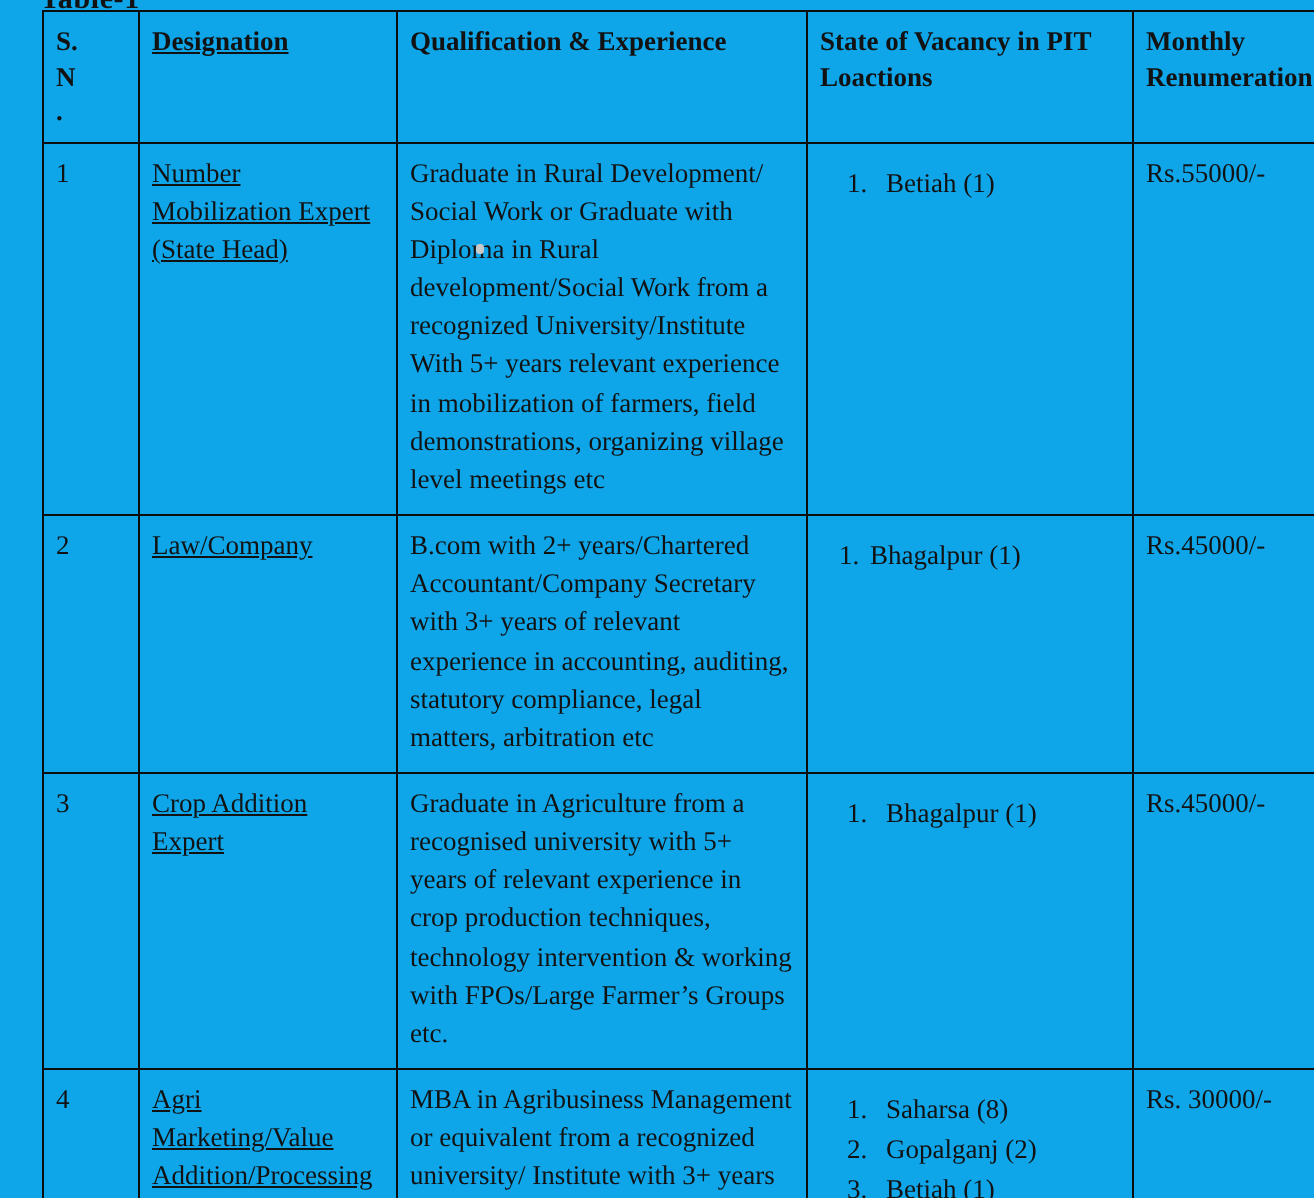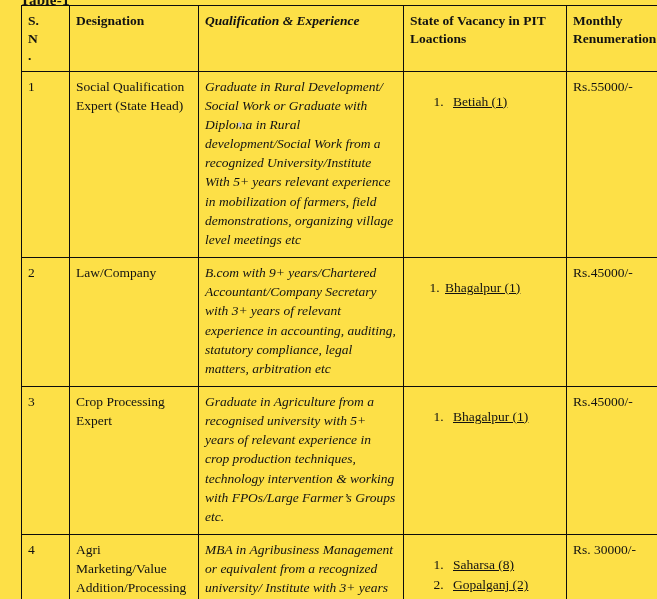"Table-1" .page { background: #fde047 -> #0ea5e9 }
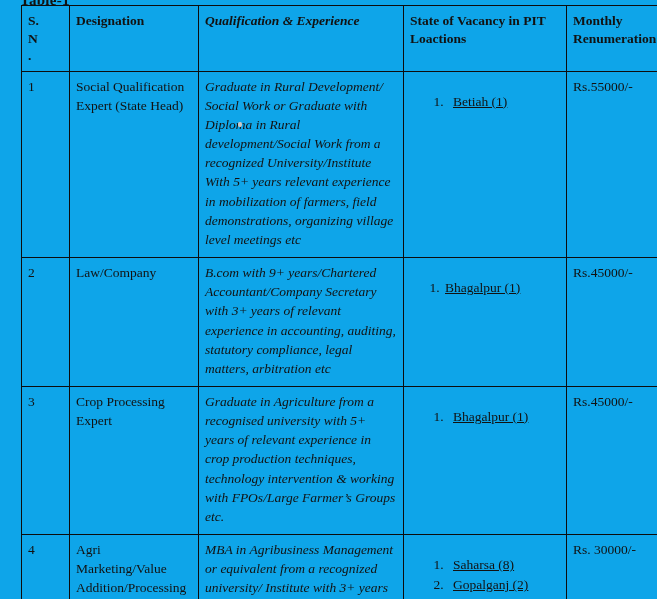"Designation" .col-desig { text-decoration: none -> underline }
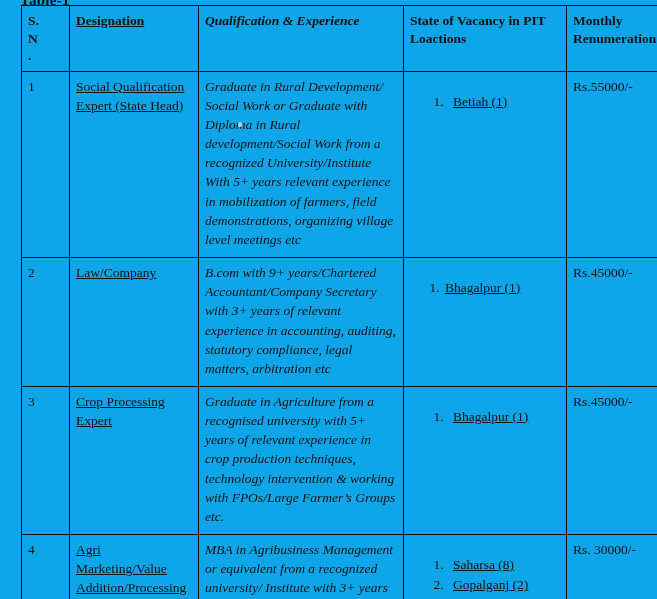"Qualification & Experience" .col-qual { font-style: italic -> none }
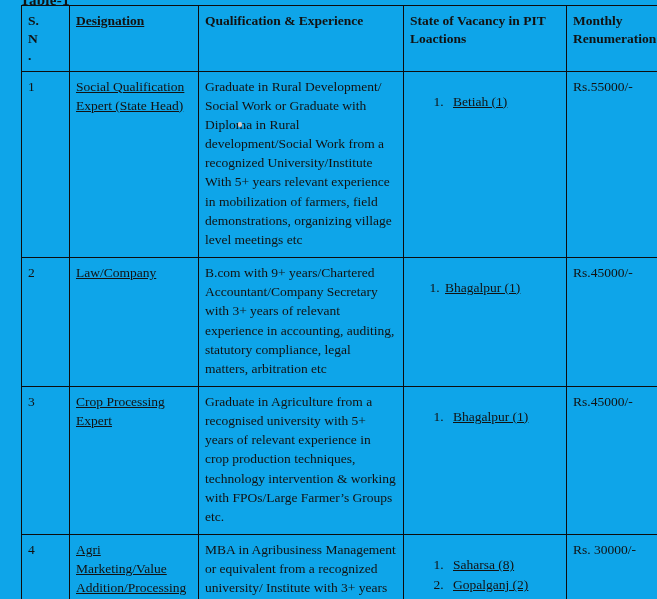"Social Qualification Expert (State Head)" td.col-desig { text: Social Qualification -> Number Mobilization }
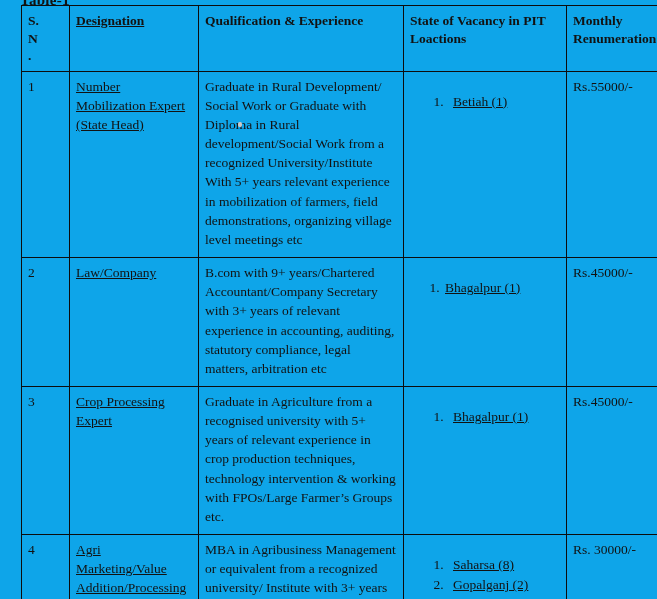"Betiah (1)" ol.vac-list { margin: 15px -> 5px; text-decoration: underline -> none }
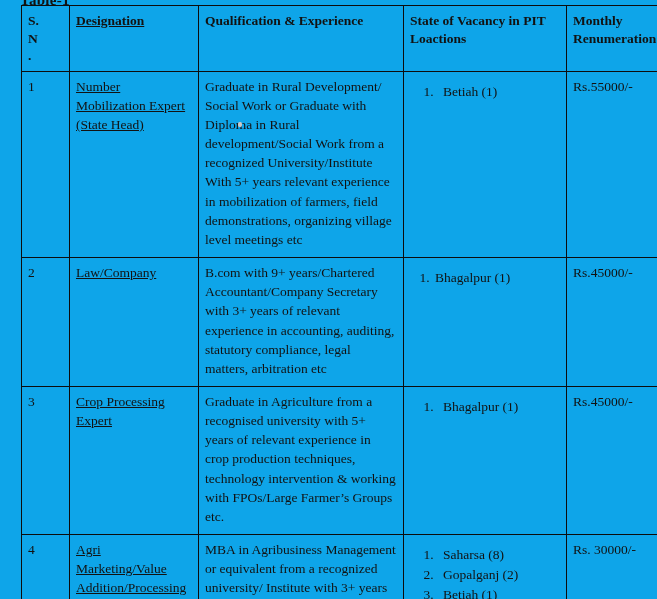"B.com with 9+ years/Chartered" td.col-qual { text: 9+ -> 2+ }
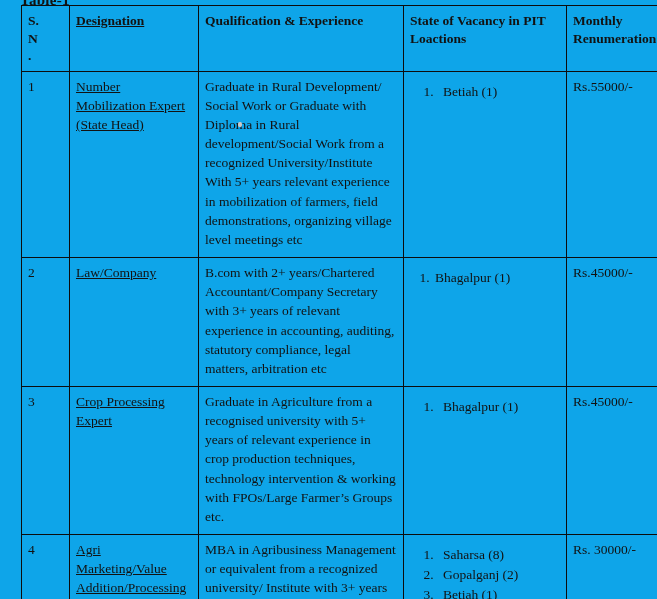"Crop Processing Expert" td.col-desig { text: Processing -> Addition }
